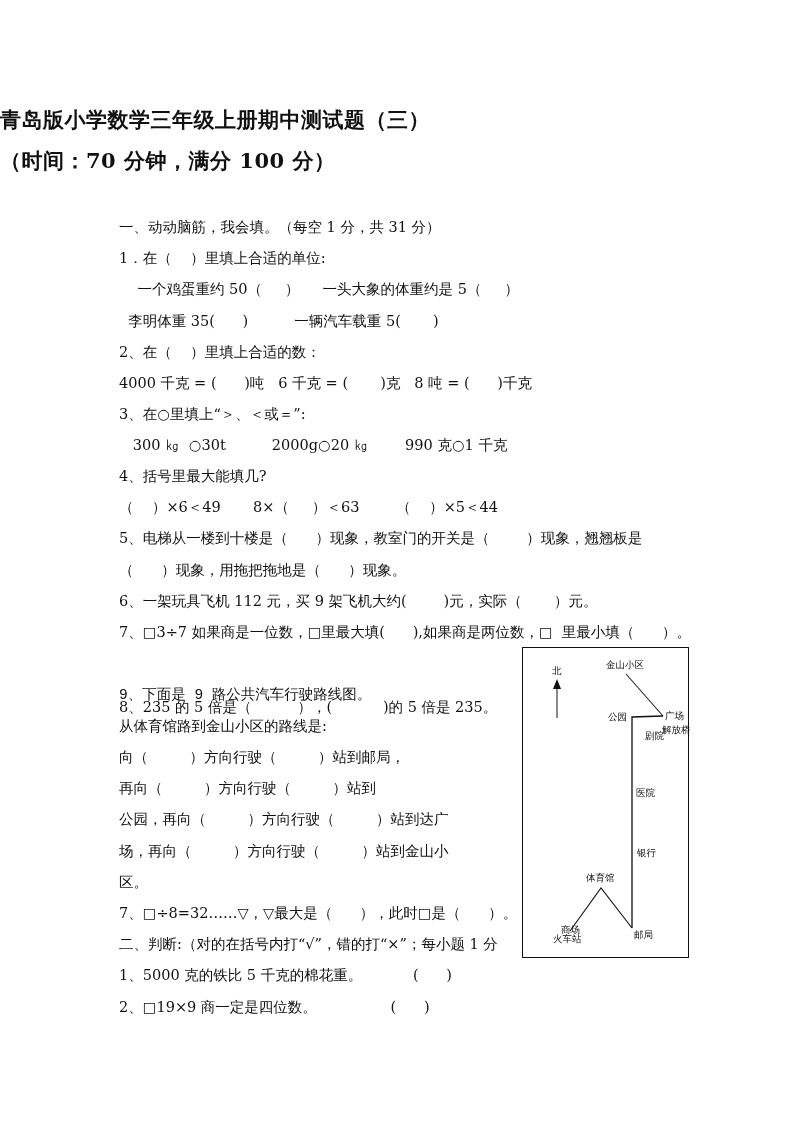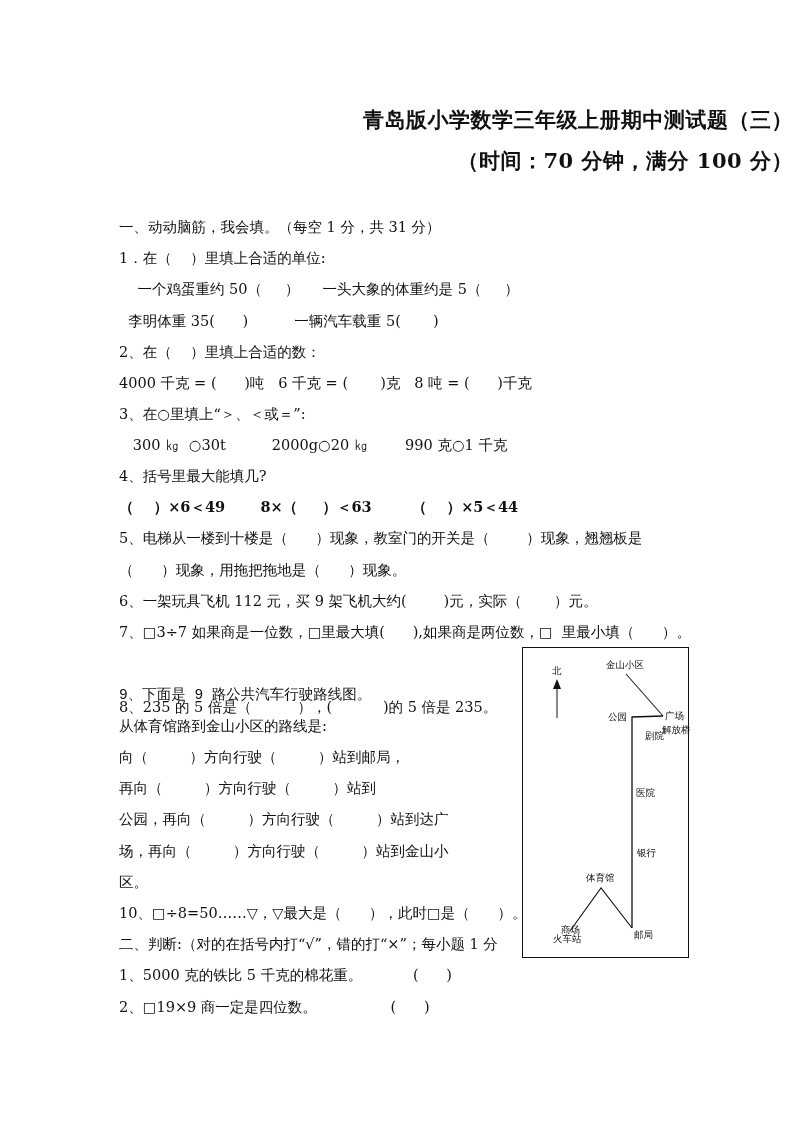"青岛版小学数学三年级上册期中测试题（三）" .title { text-align: right -> left }
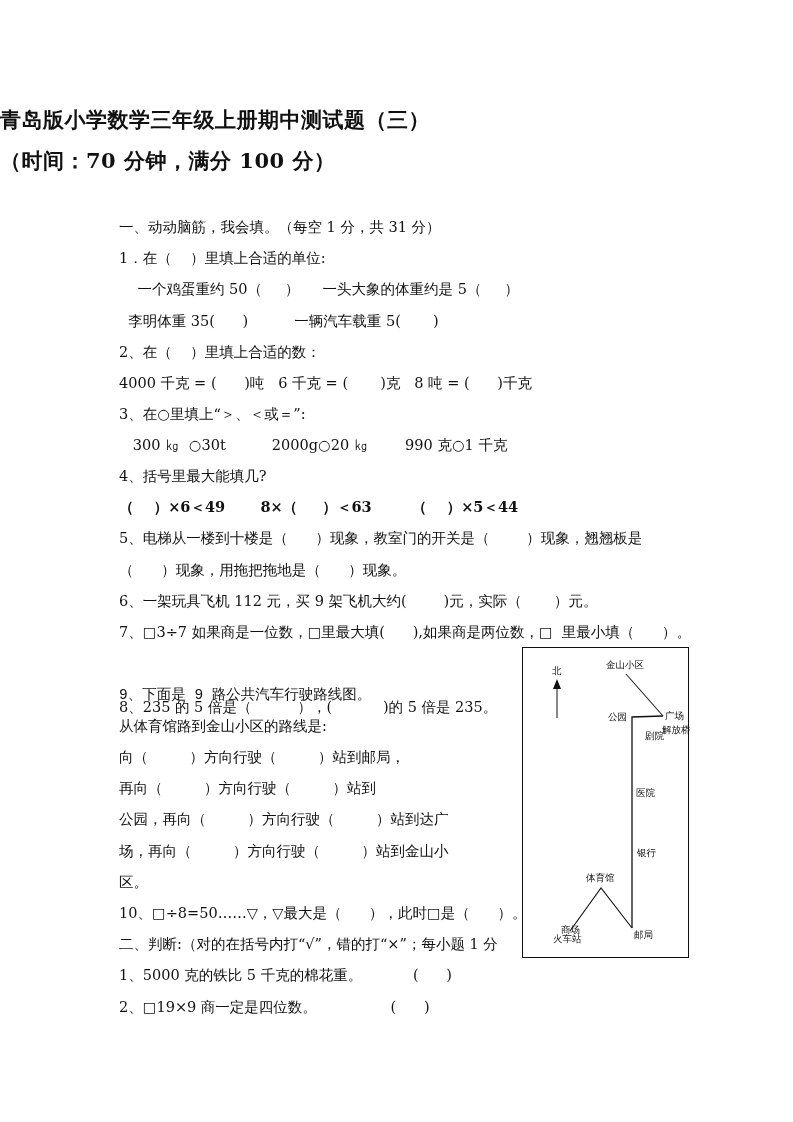"（ ）×6＜49 8×（ ）＜63 （" div.line { font-weight: bold -> none }
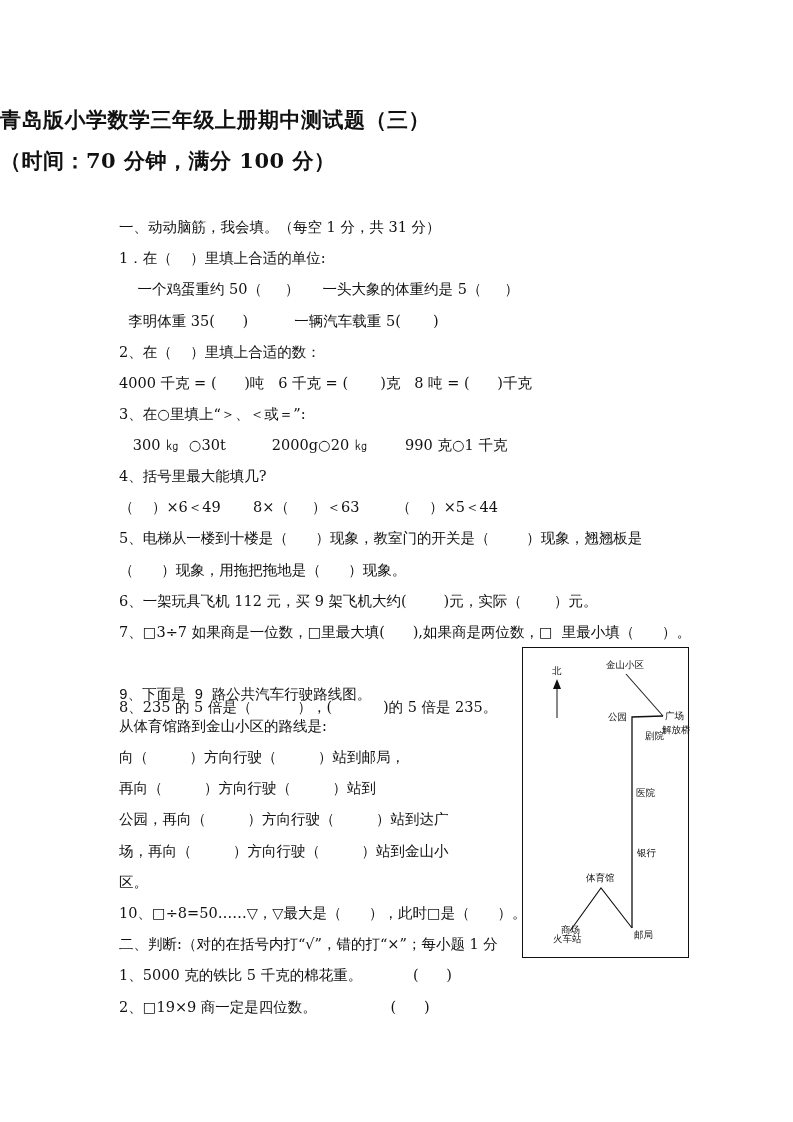"10、□÷8=50……▽，▽最大是（ ），此时□是（ ）。" div.line { text: 10、□÷8=50 -> 7、□÷8=32 }
